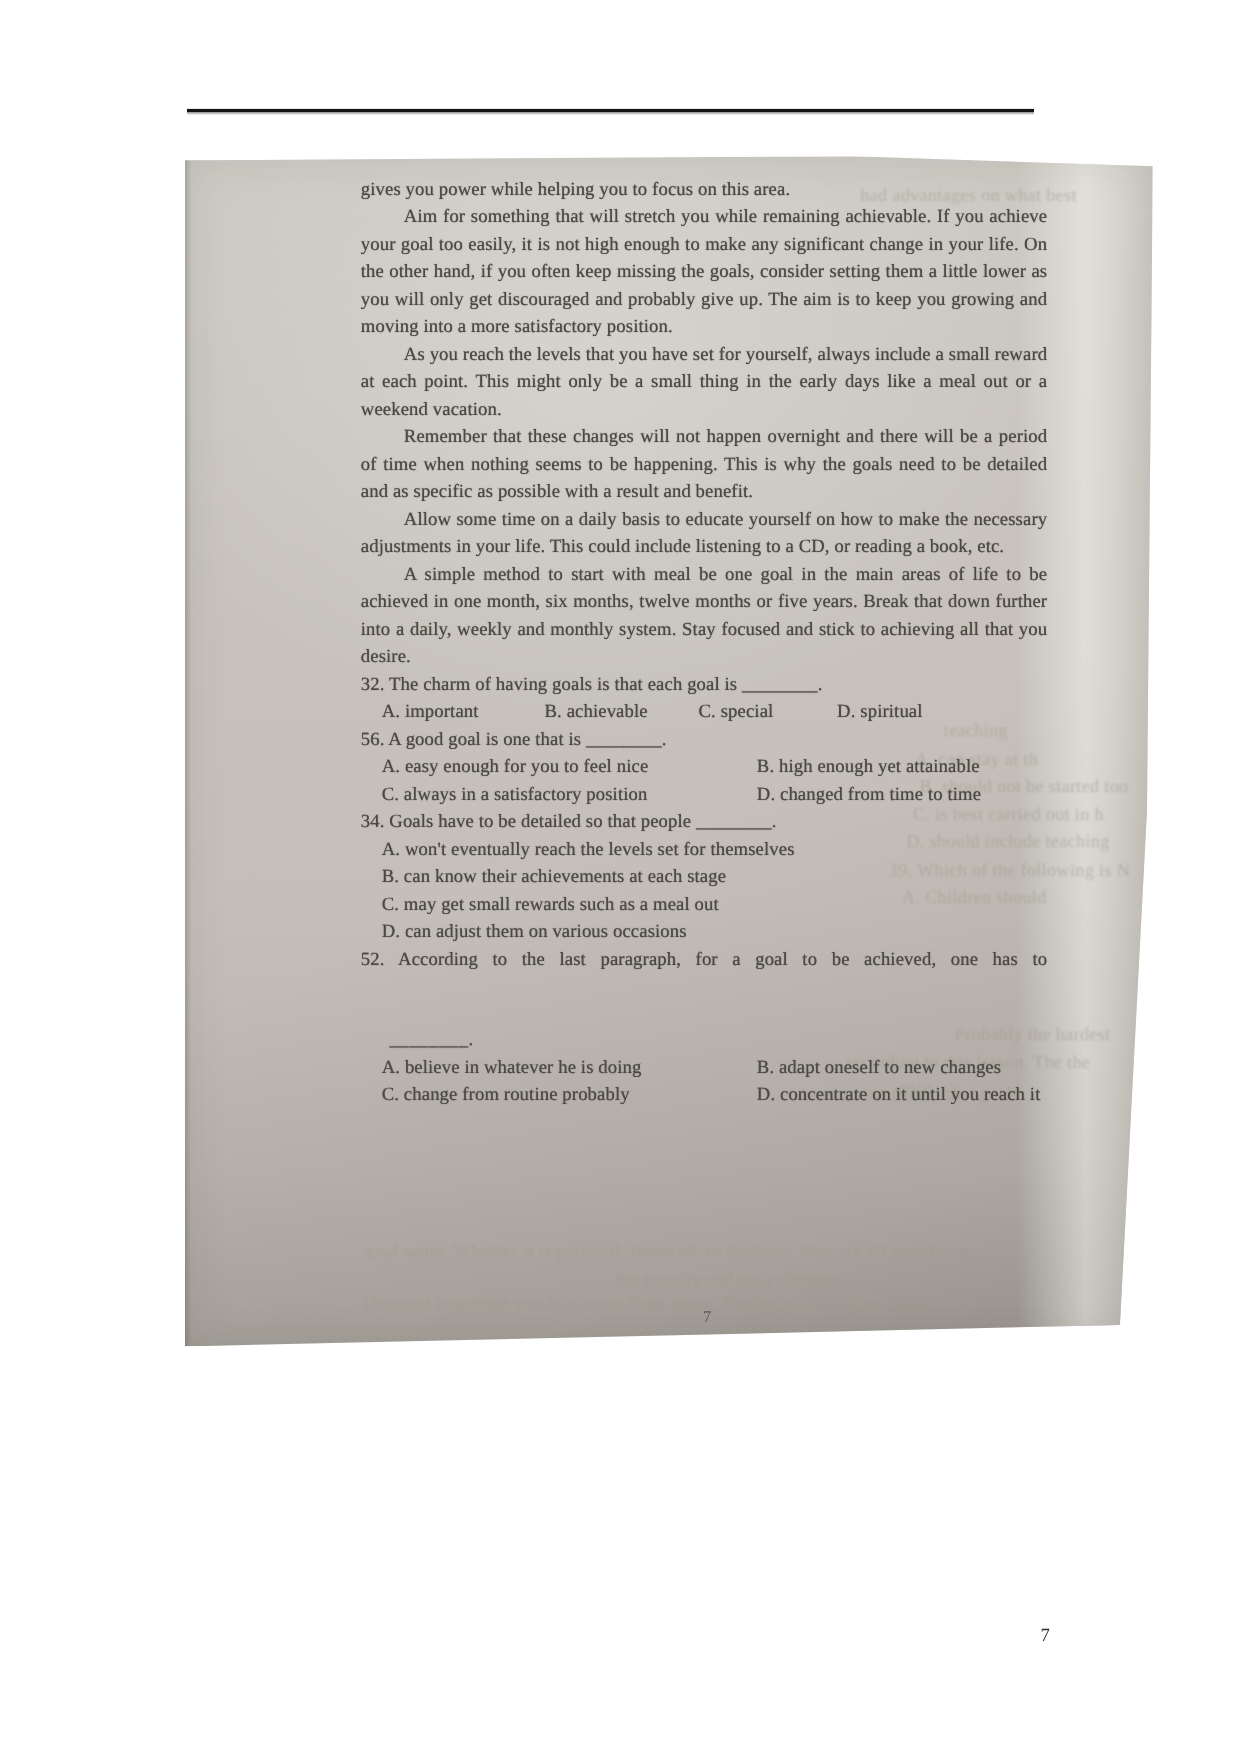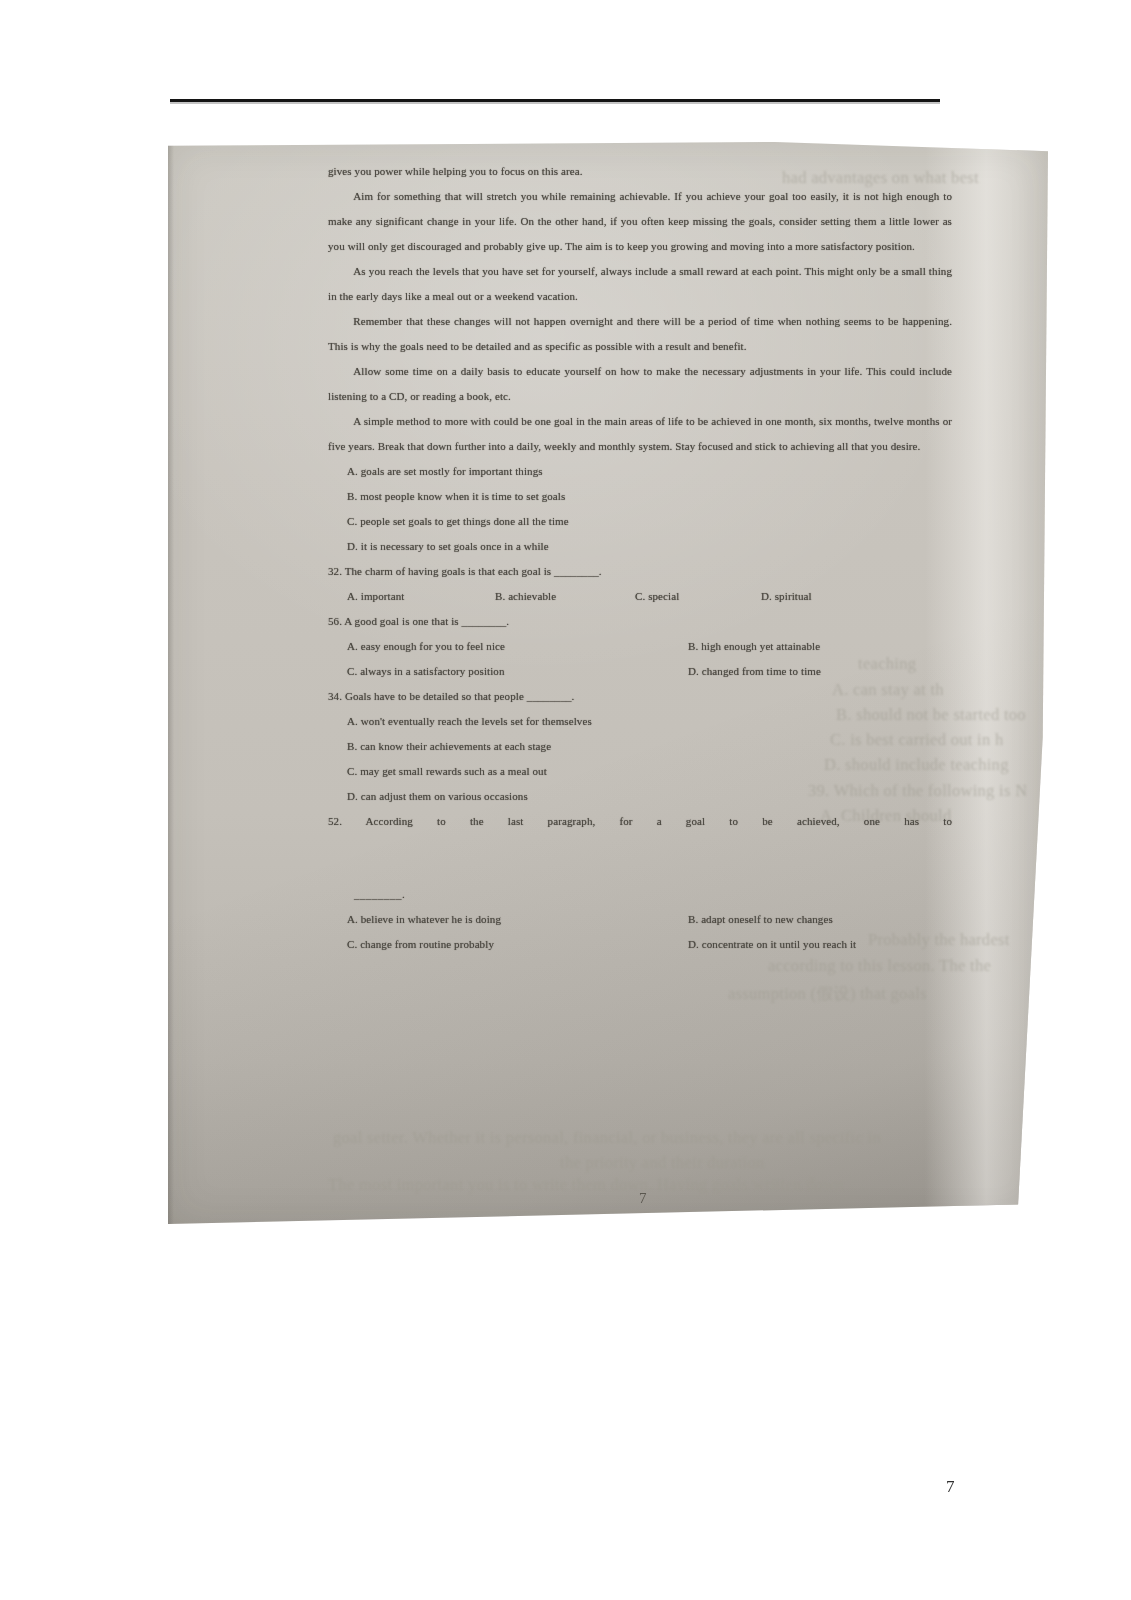"gives you power while helping" .photo-text { font-size: 11px -> 17px }
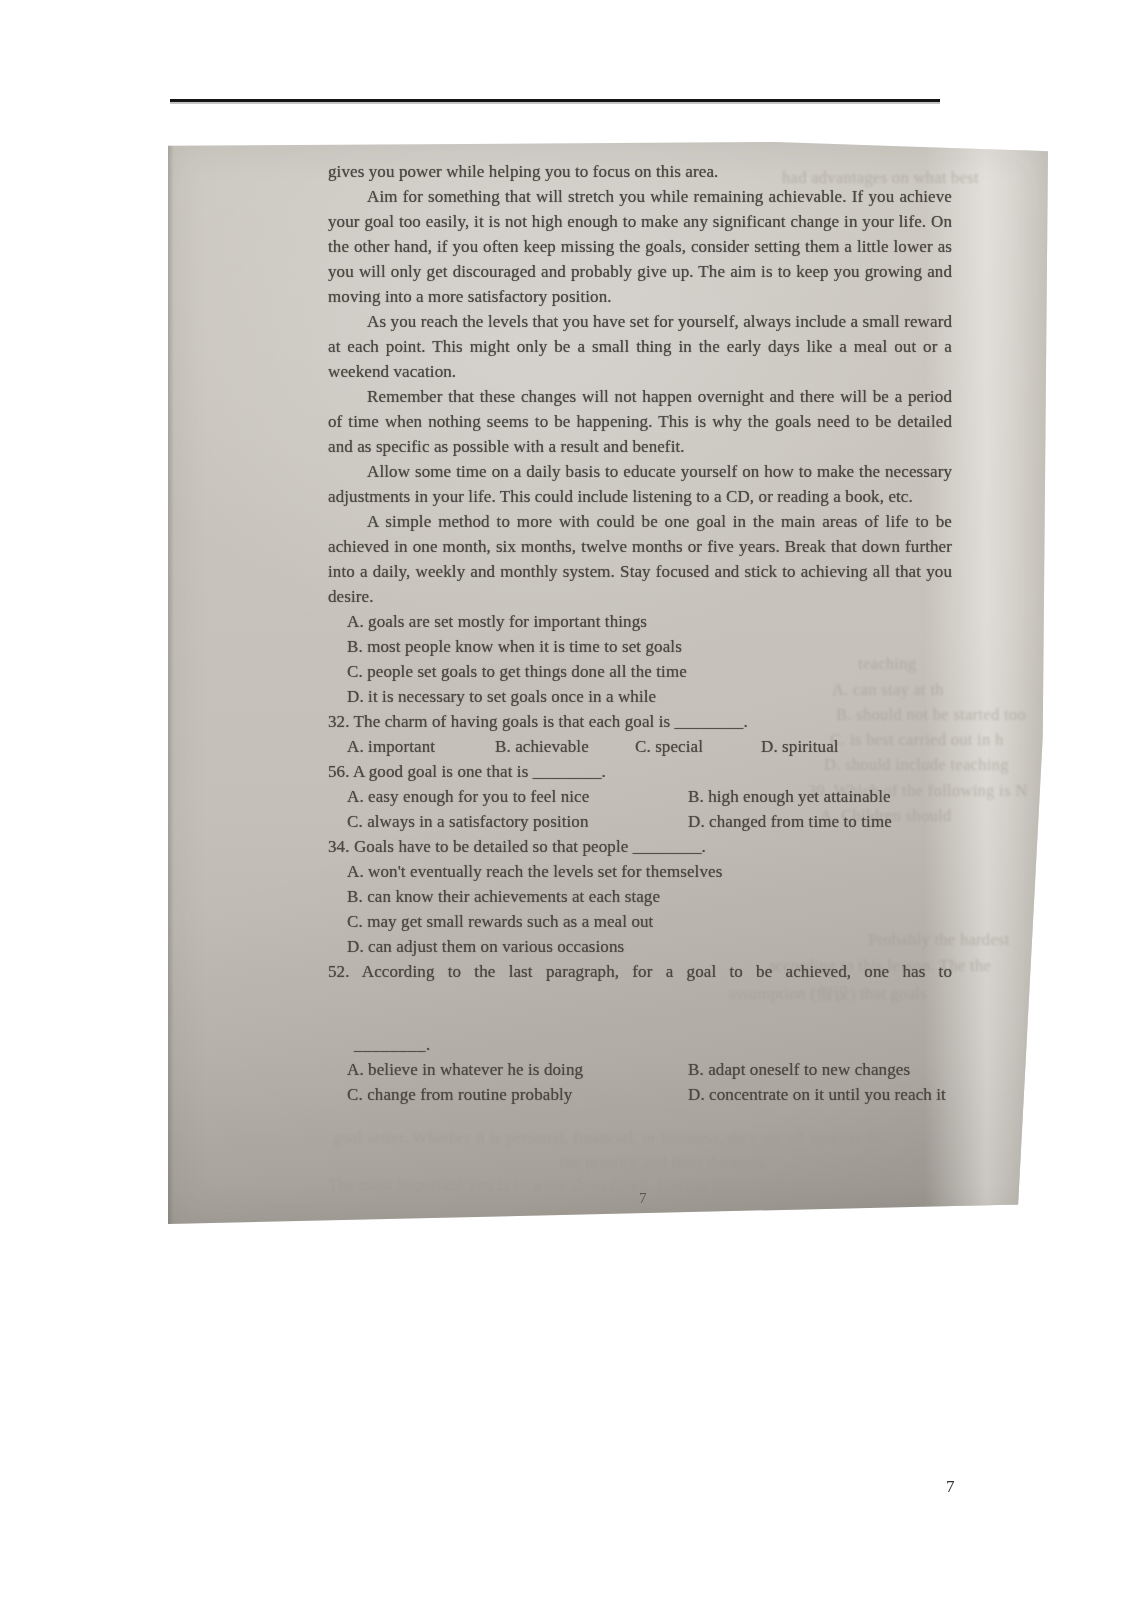"A simple method to more" p.para { text: more with could -> start with meal }
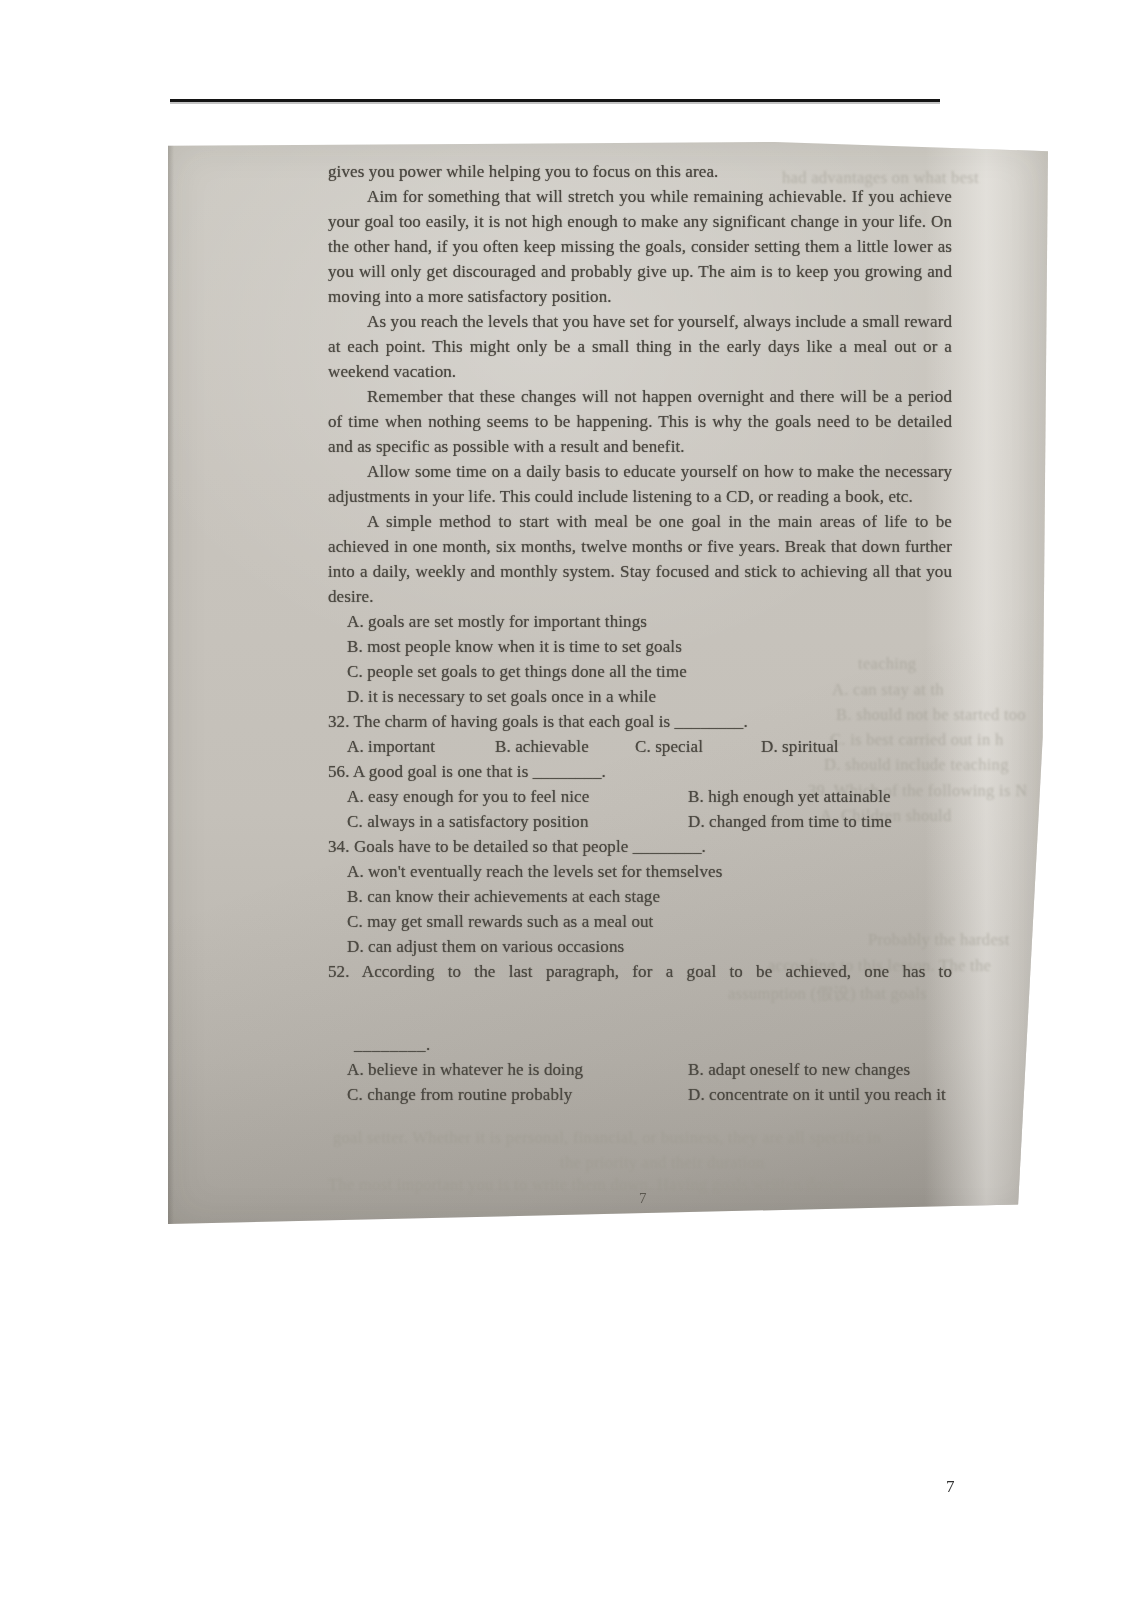"A. goals are set mostly" div.opts { html: <div> <div>A. goals are set mostly for important things</div> <div>B. most people know when it is time to set goals</div> <div>C. people set goals to get things done all the time</div> <div>D. it is necessary to set goals once in a while</div> </div> -> none }
